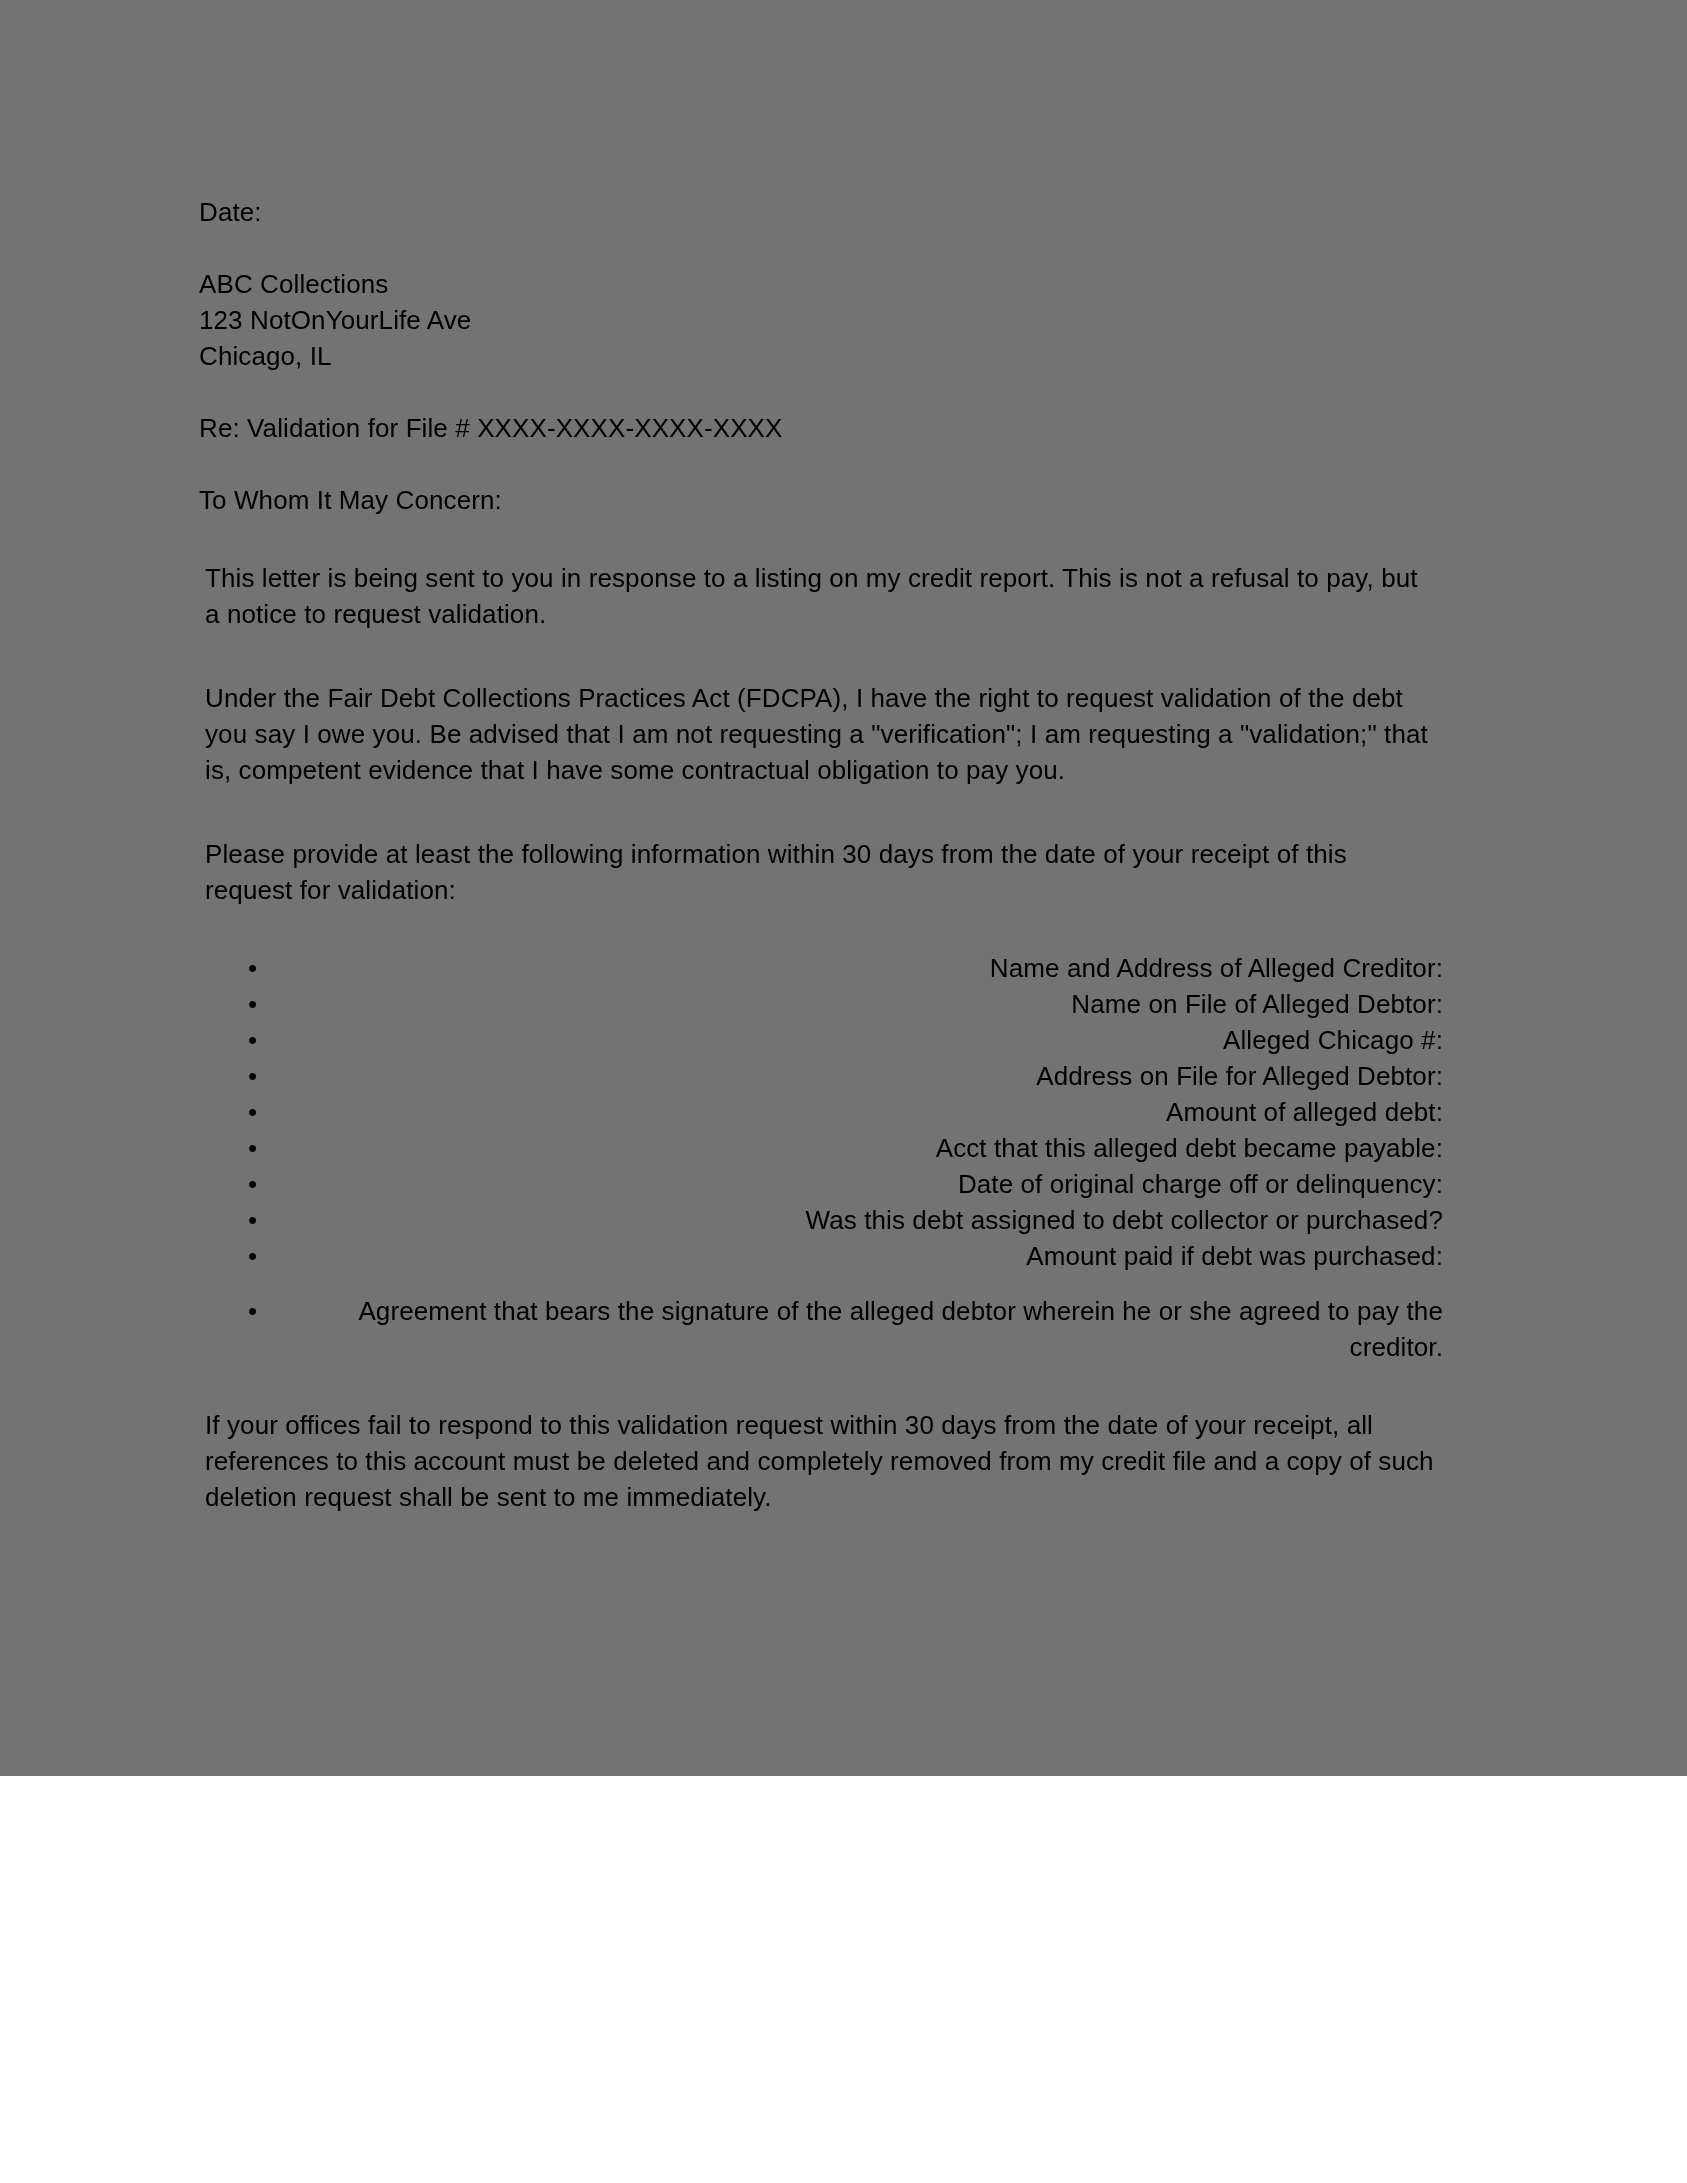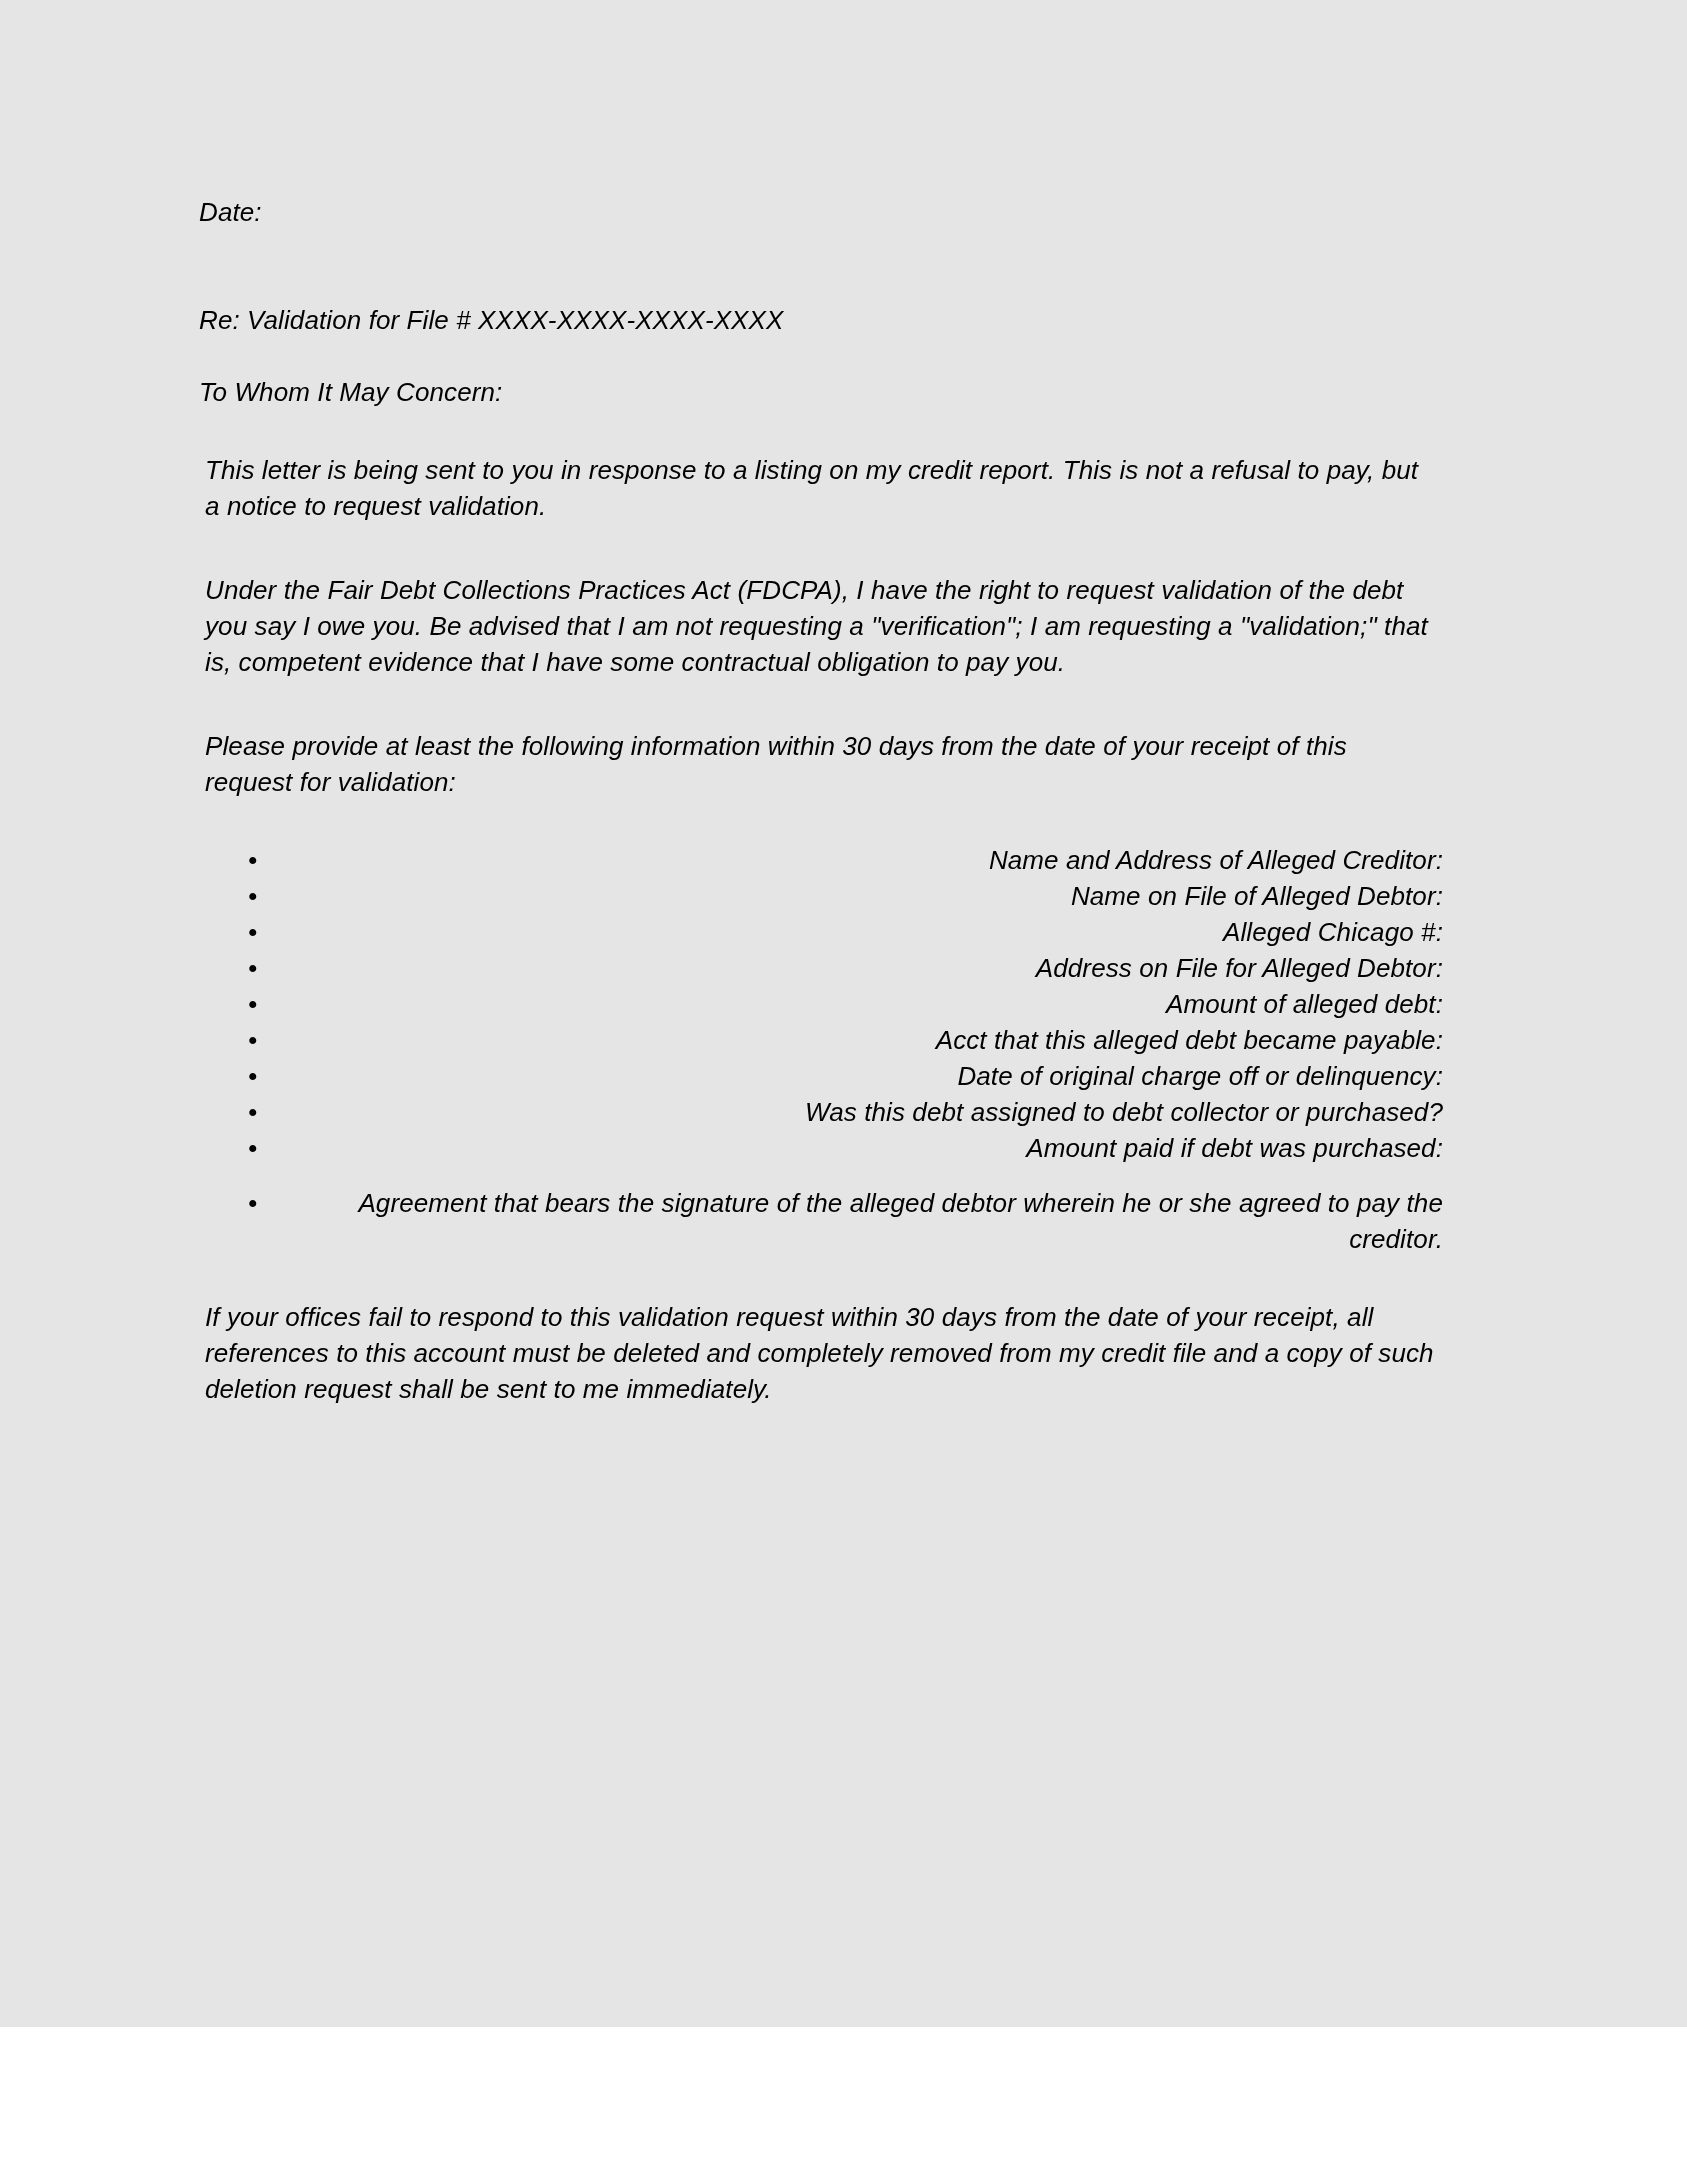"Date:" #page { background: #e5e5e5 -> #737373; font-style: italic -> none; height: 2027px -> 1776px }
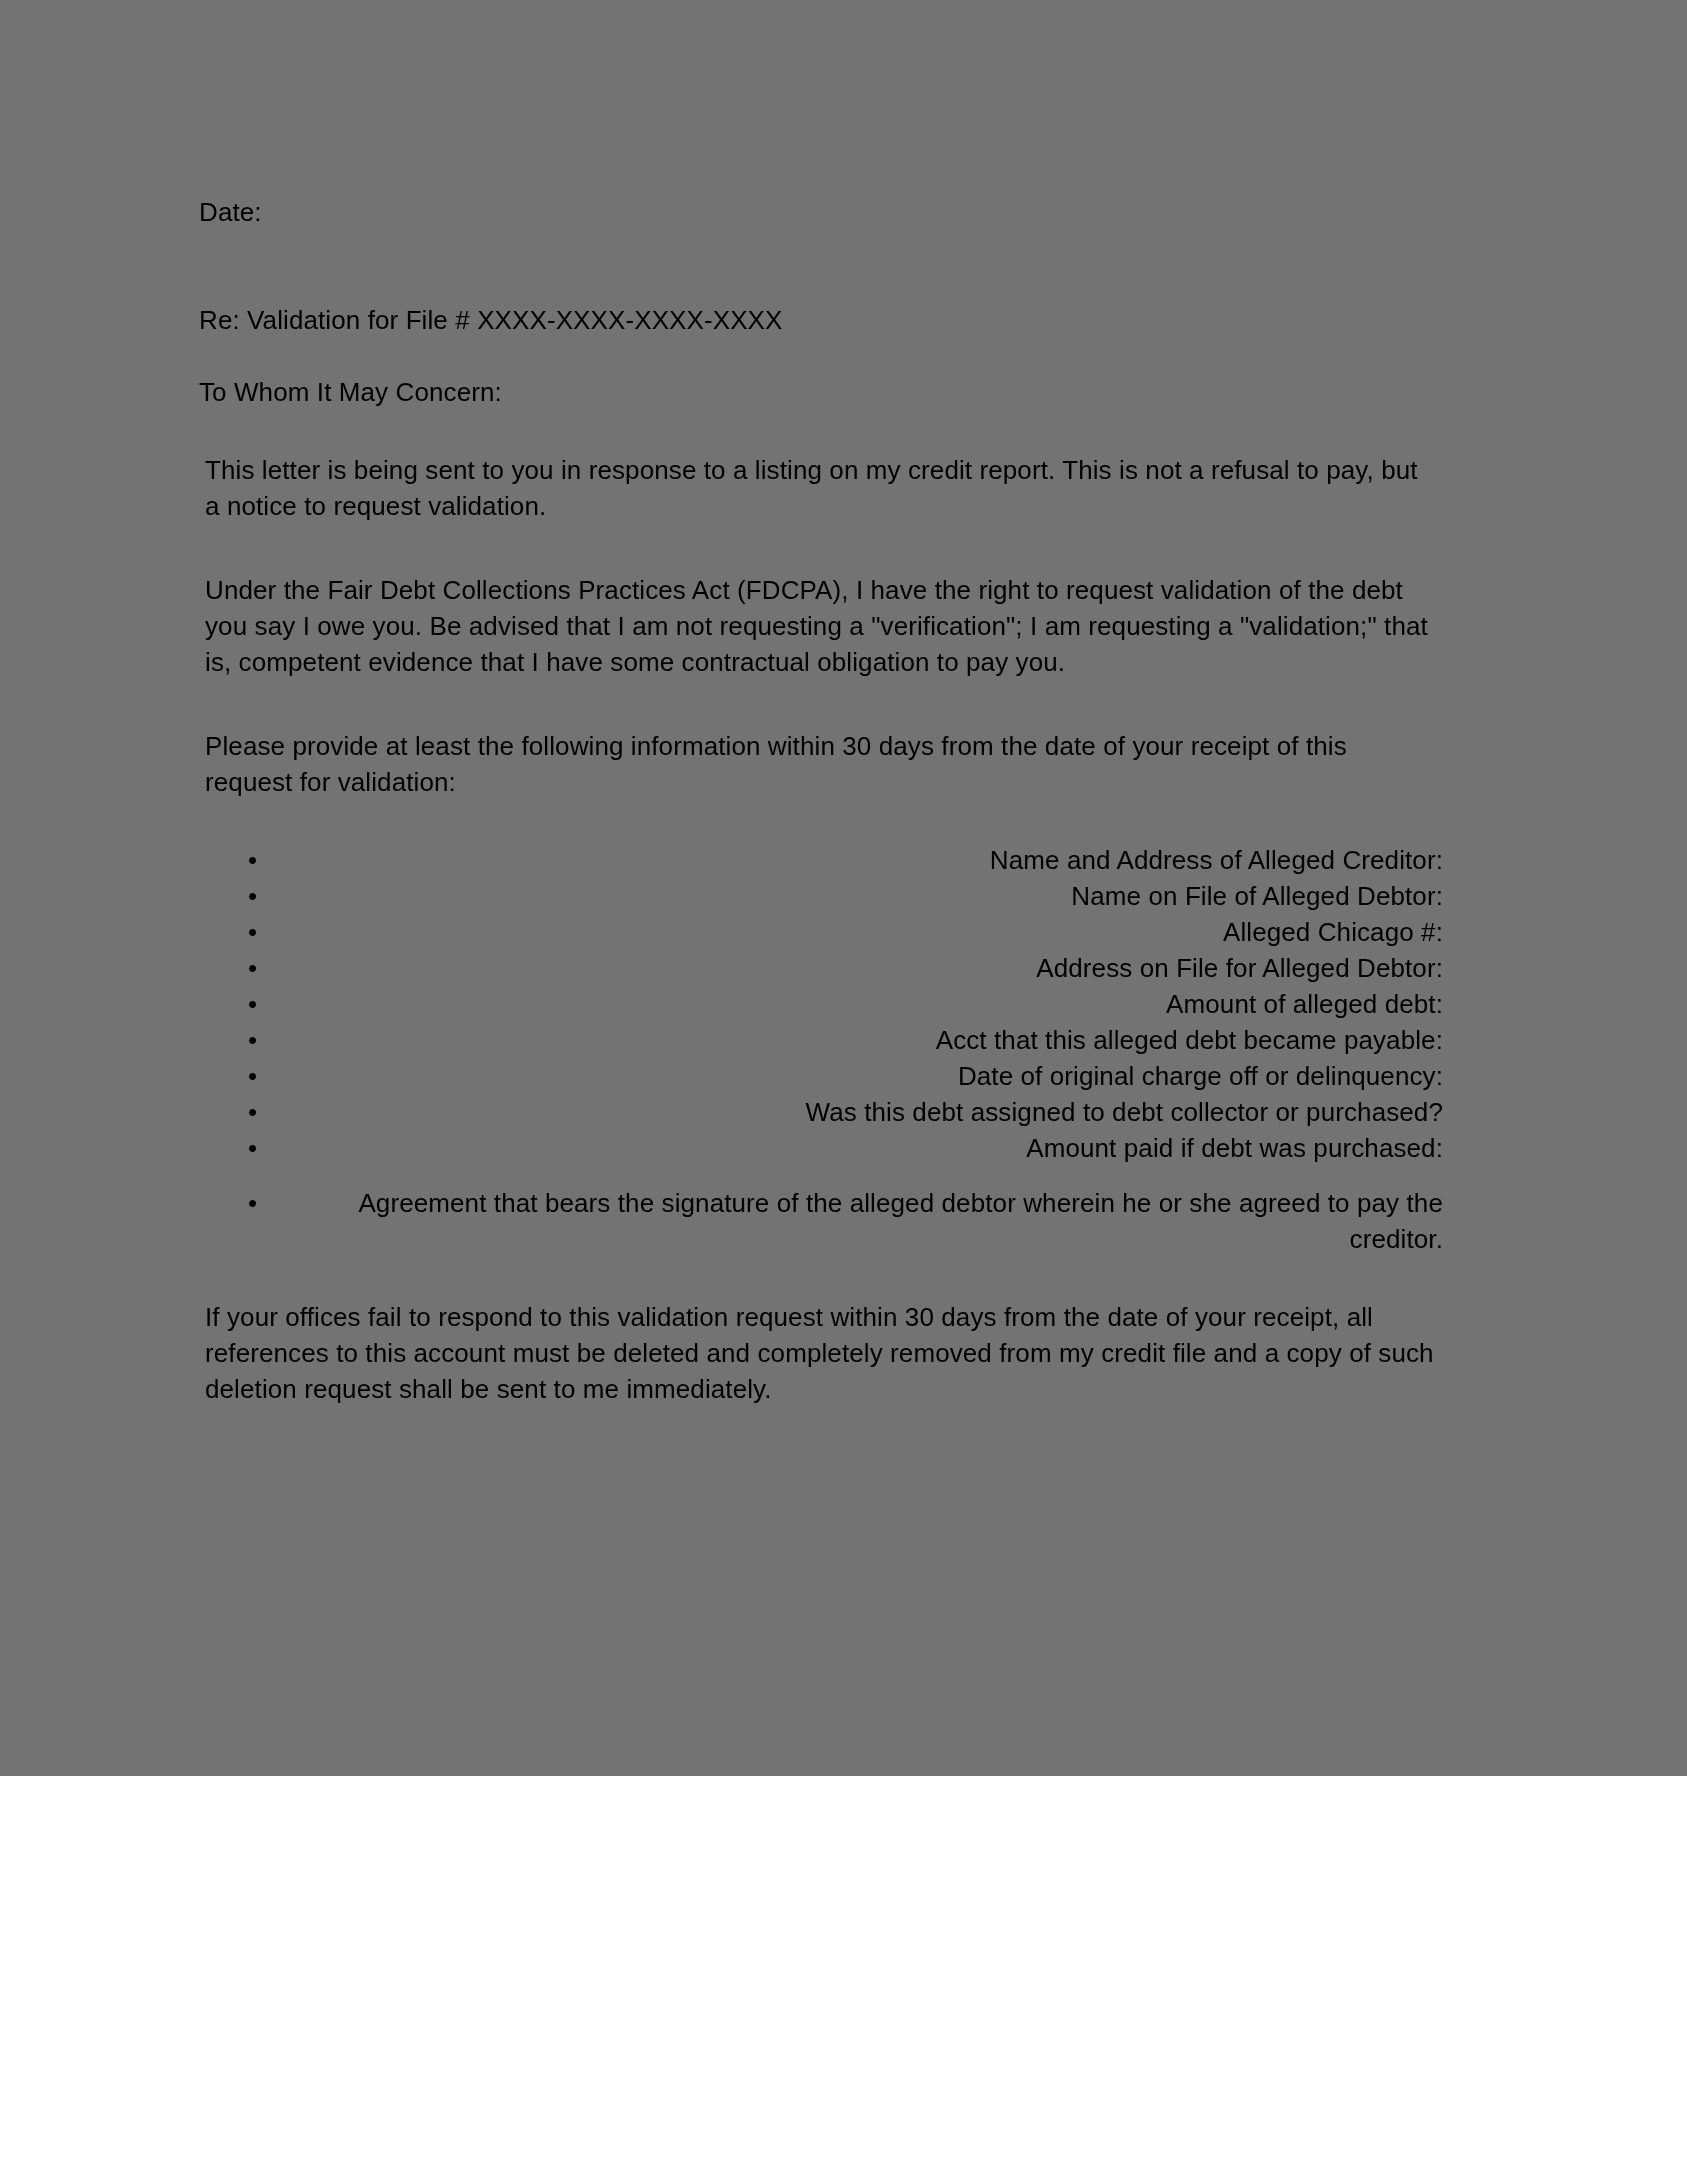"ABC Collections" div.block { html: none -> <div> <div>ABC Collections</div> <div>123 NotOnYourLife Ave</div> <div>Chicago, IL</div> </div> }
